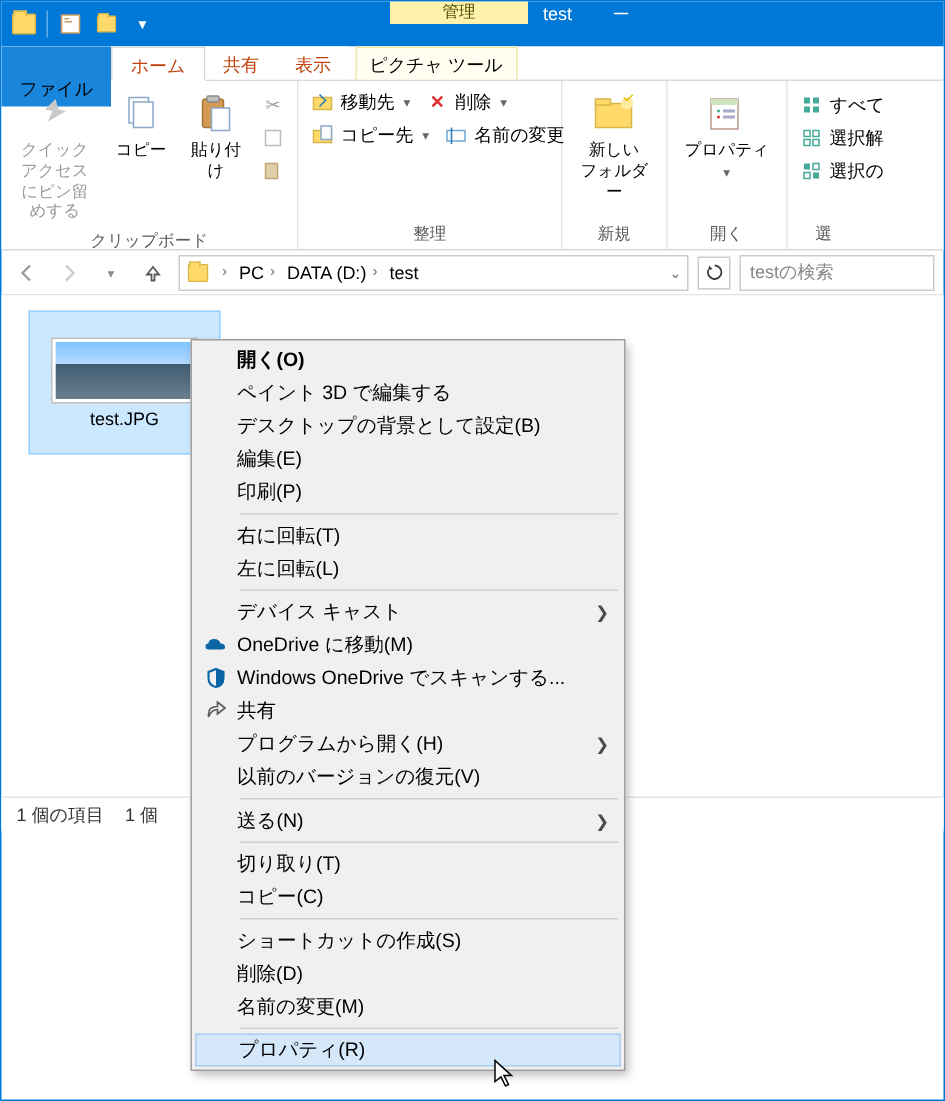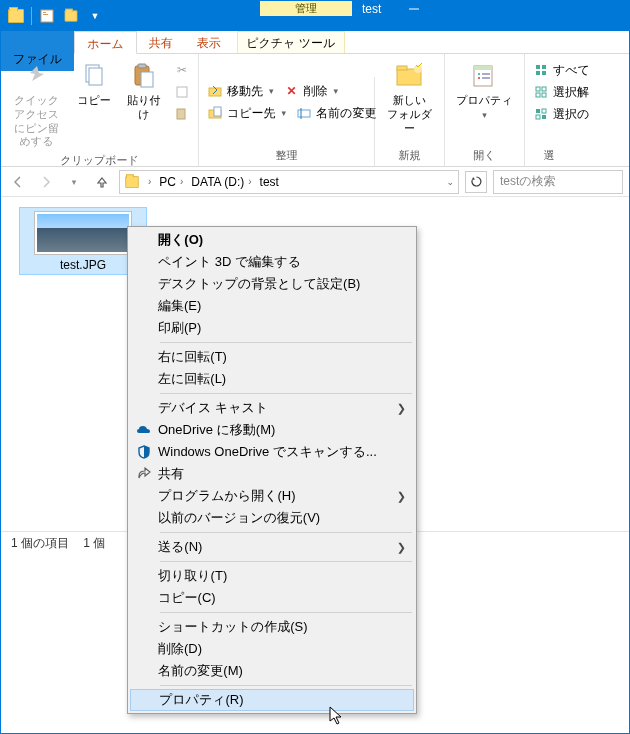"移動先" div.group { margin-top: 23px -> none }
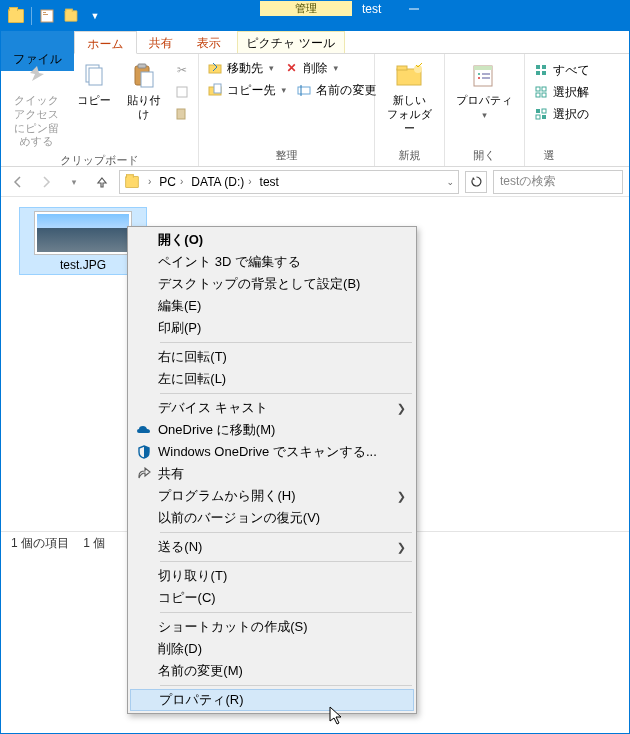"test.JPG" .item { padding: 2px -> 16px }
